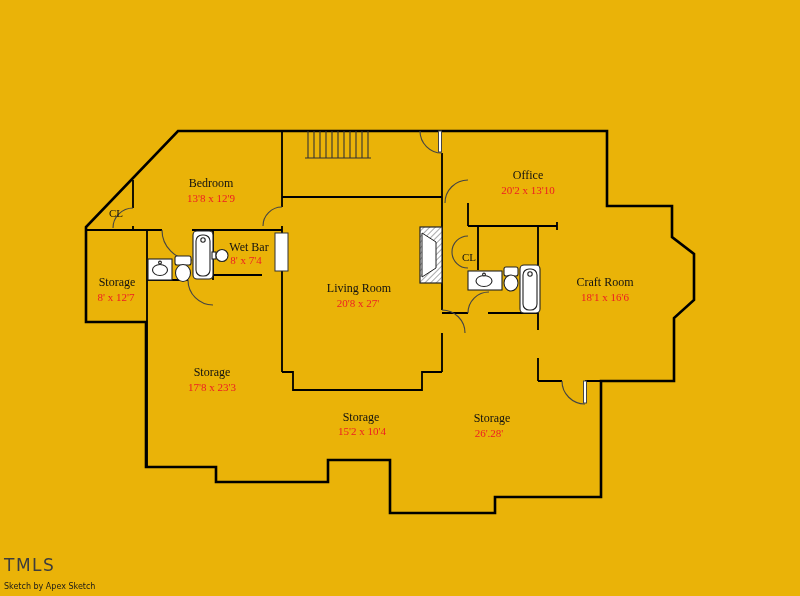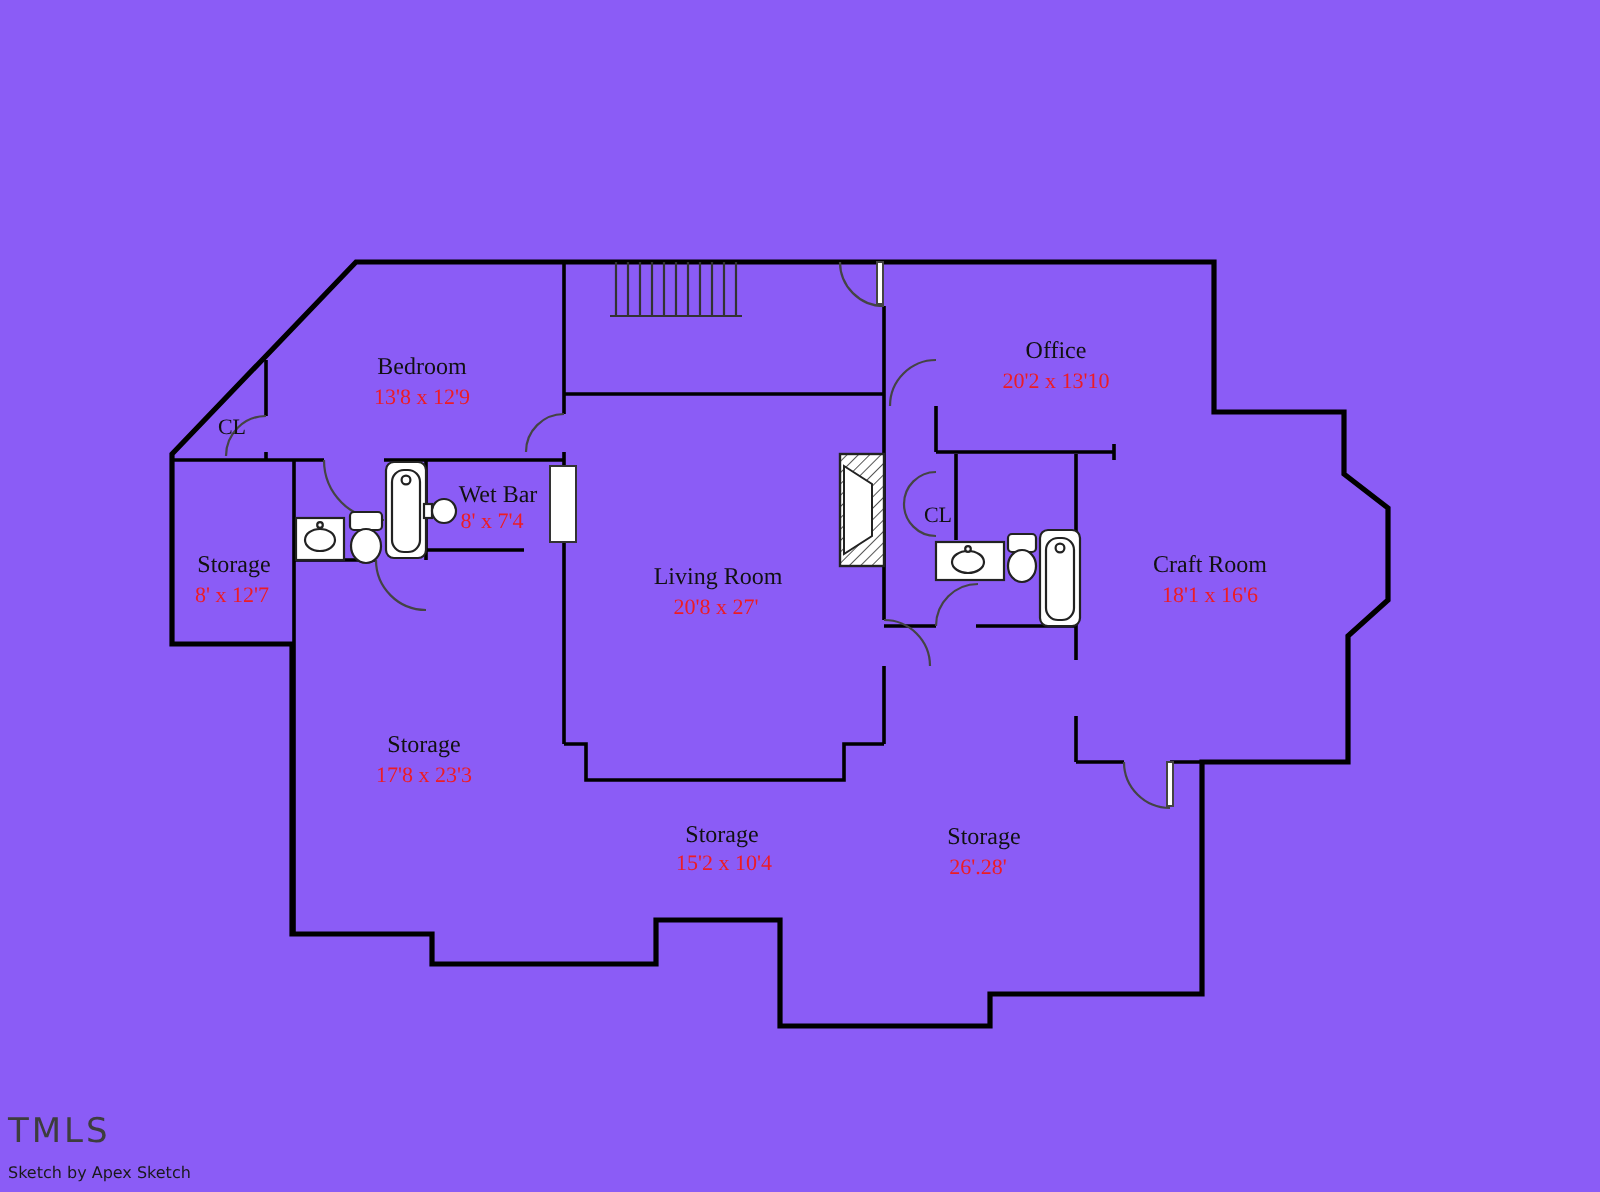"Bedroom" .plan { background: #8b5cf6 -> #eab308 }
